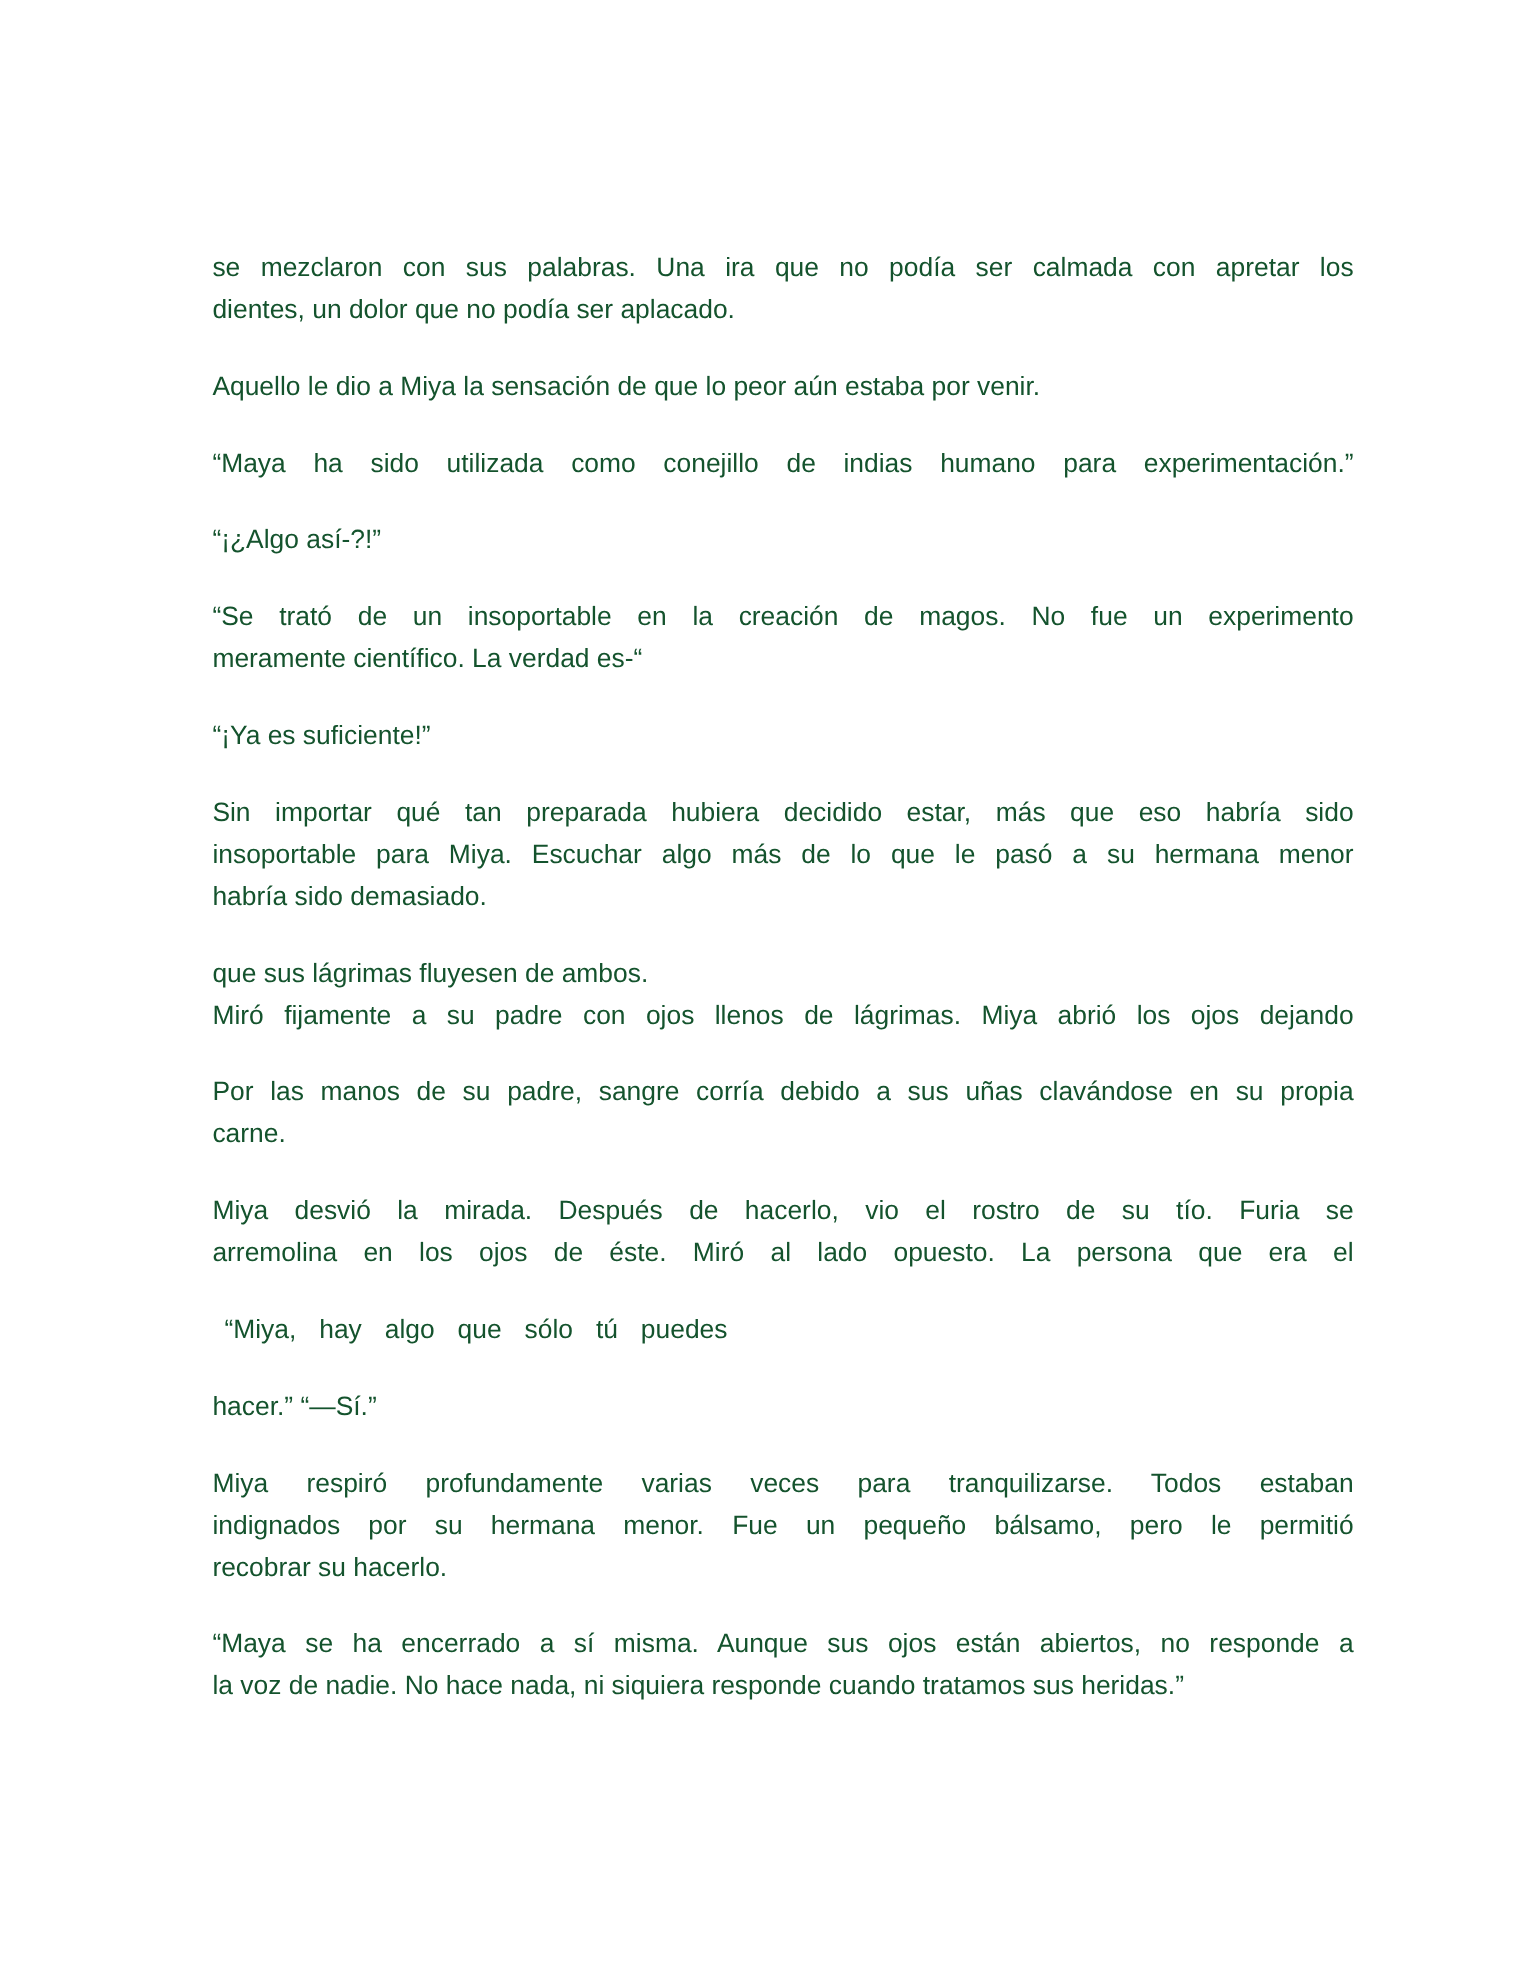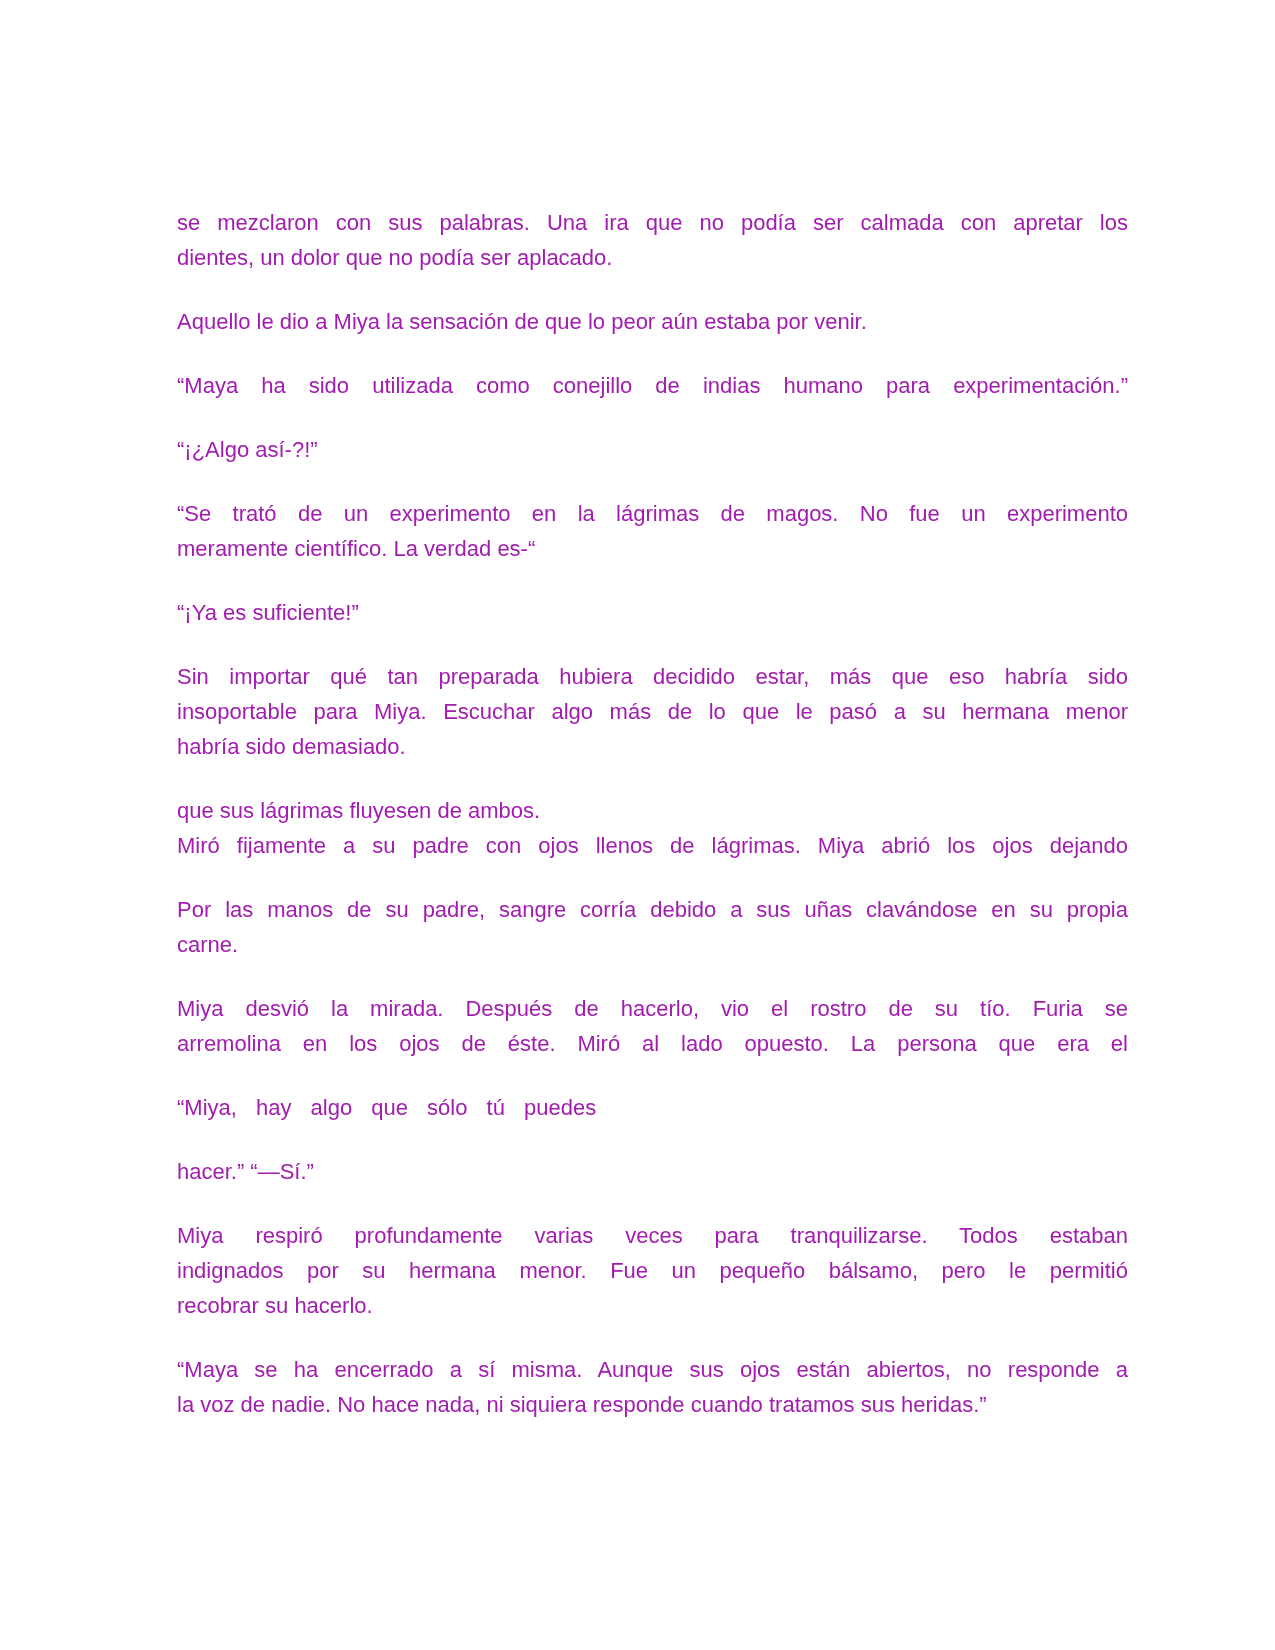"se mezclaron con sus palabras." div.content { color: #a21caf -> #14532d }
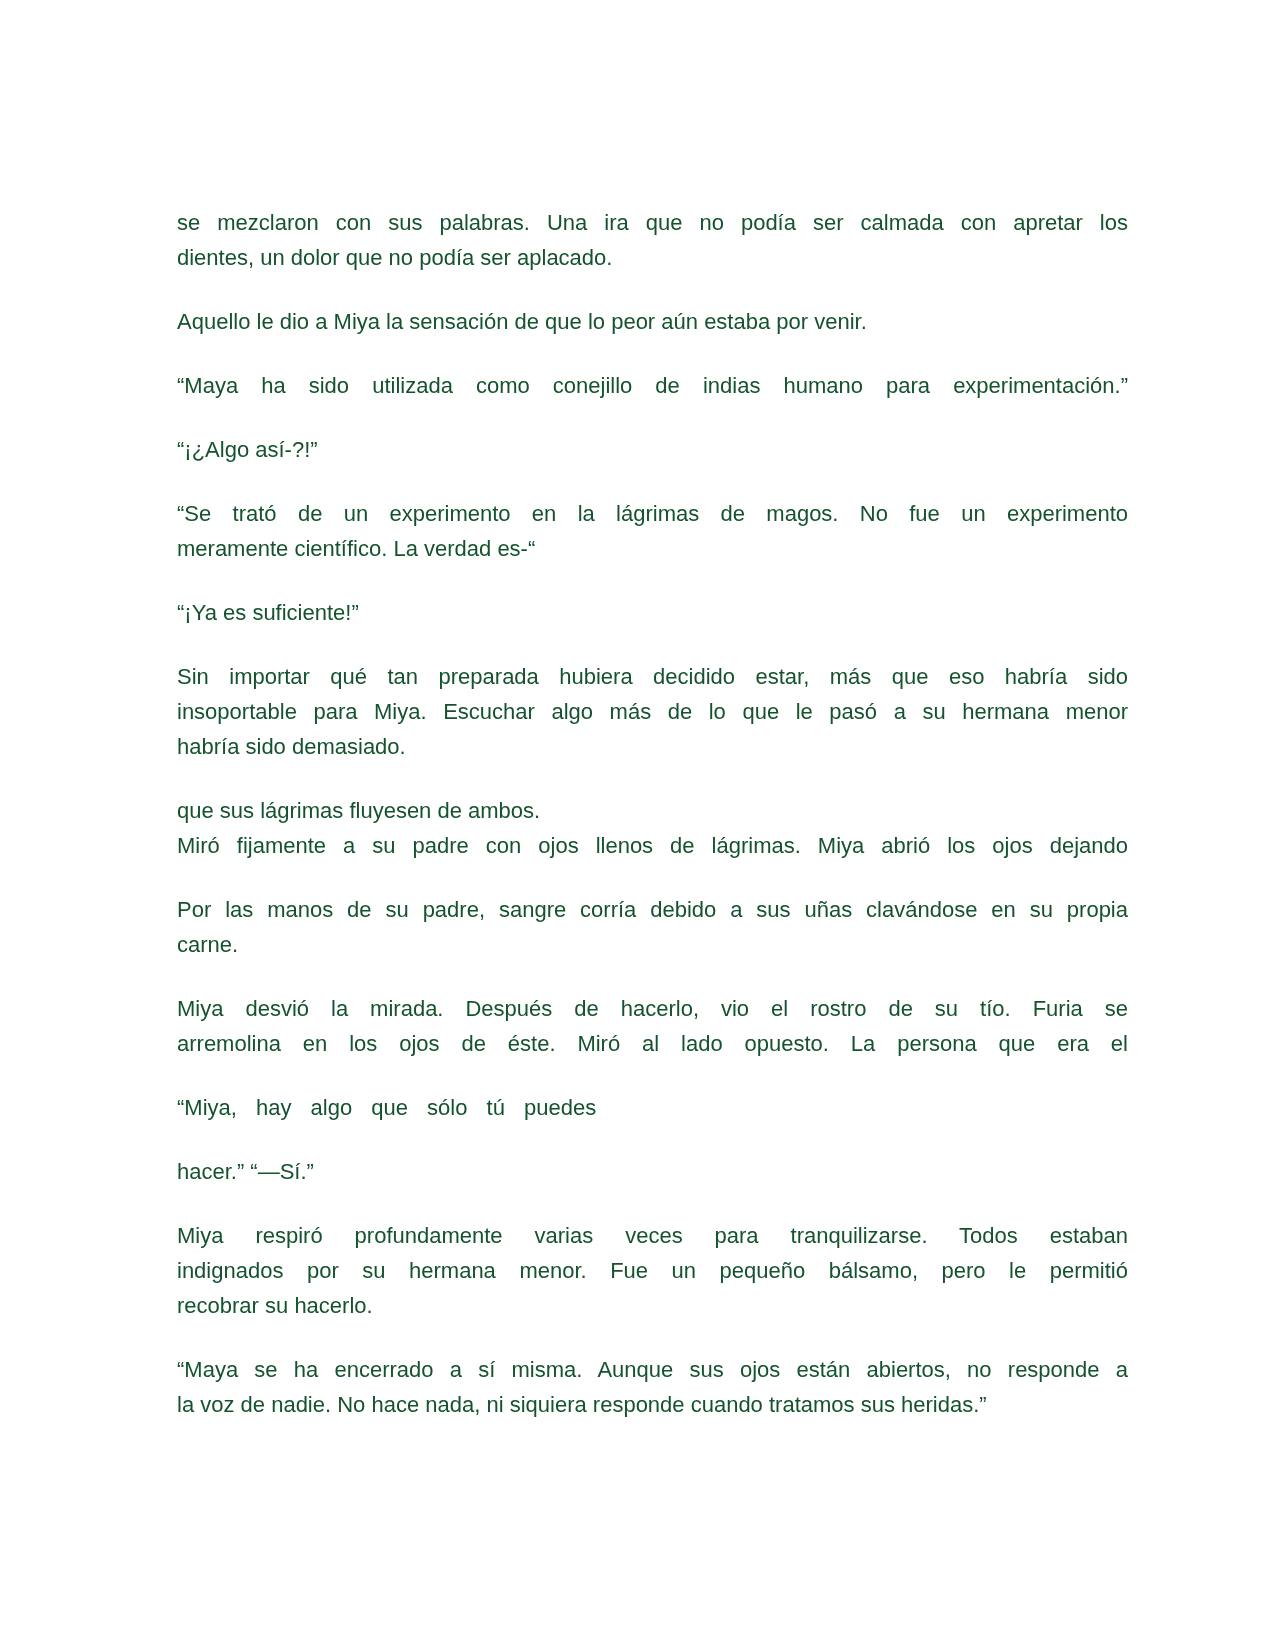"“Se trató de un experimento" div.line { text: experimento en la lágrimas -> insoportable en la creación }
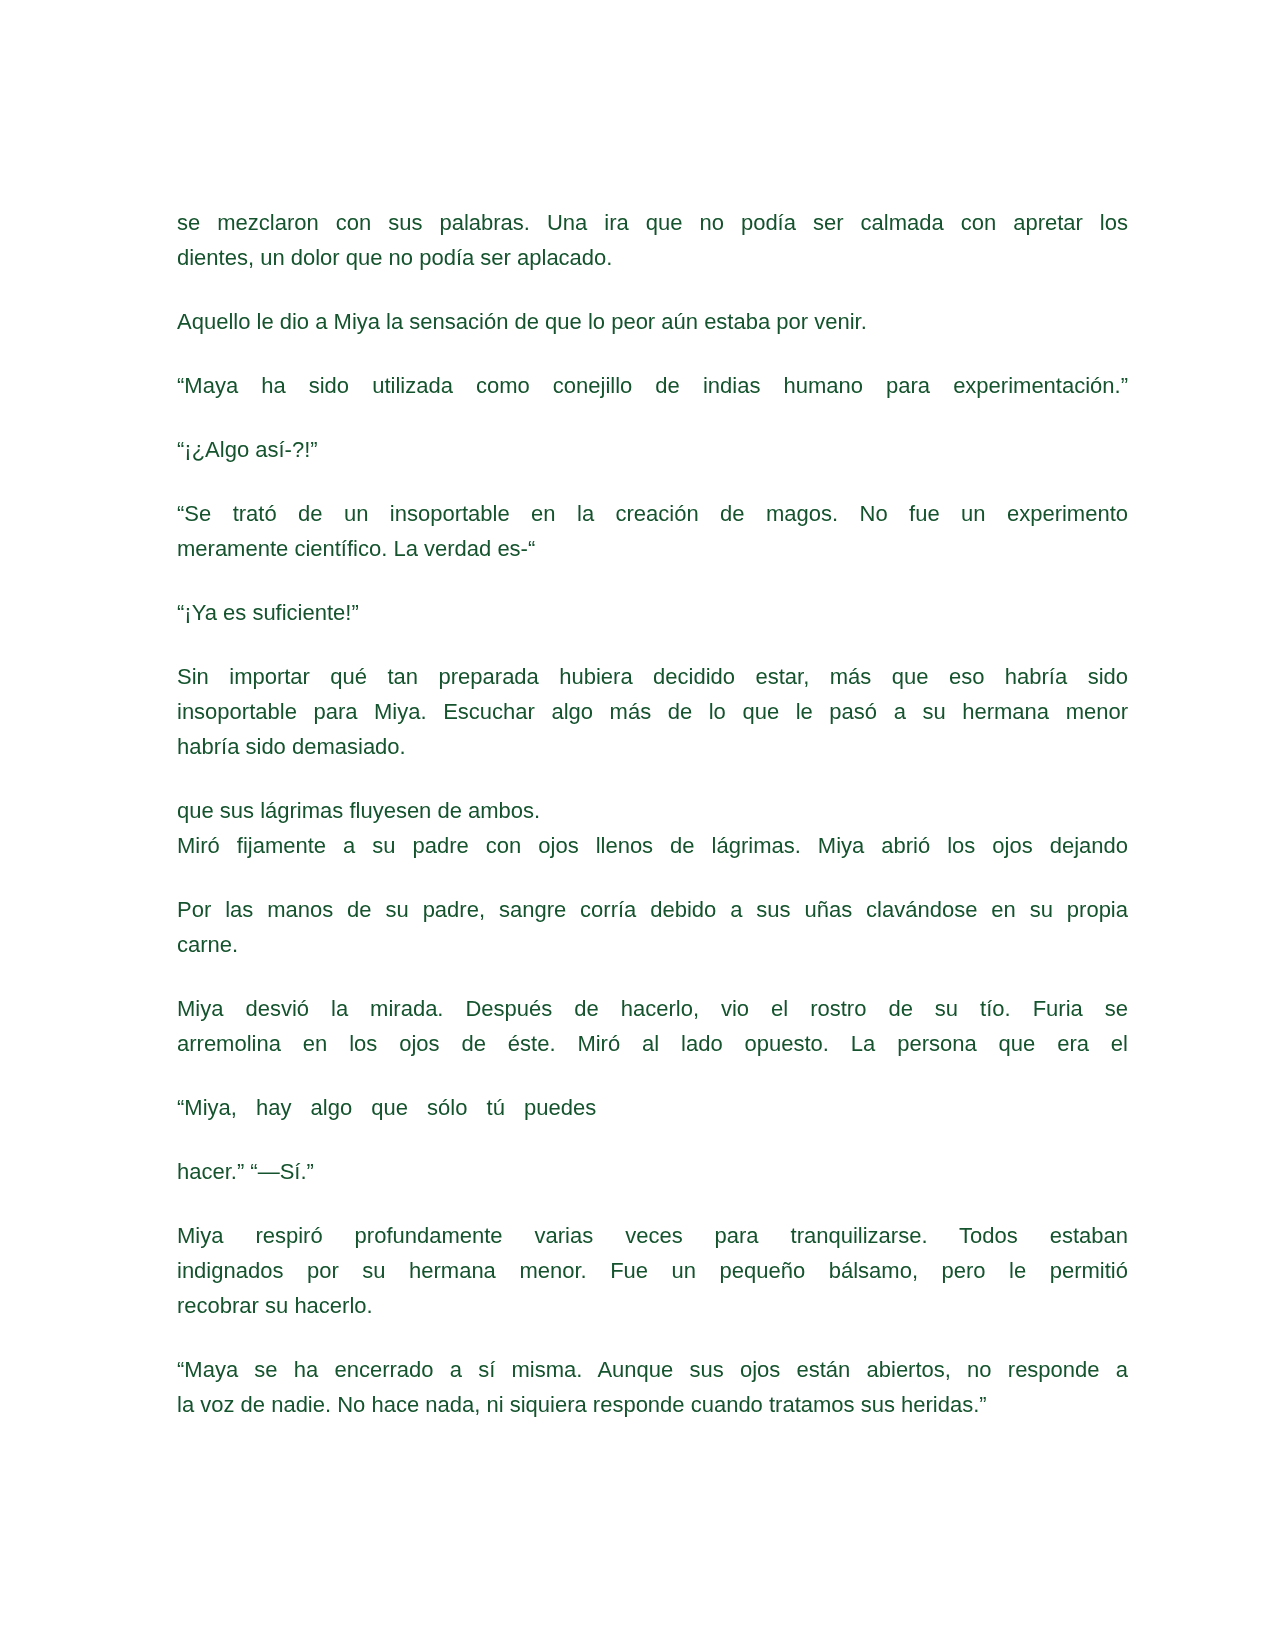"“Miya, hay algo que sólo" .line.spread { margin-left: none -> 10px }
